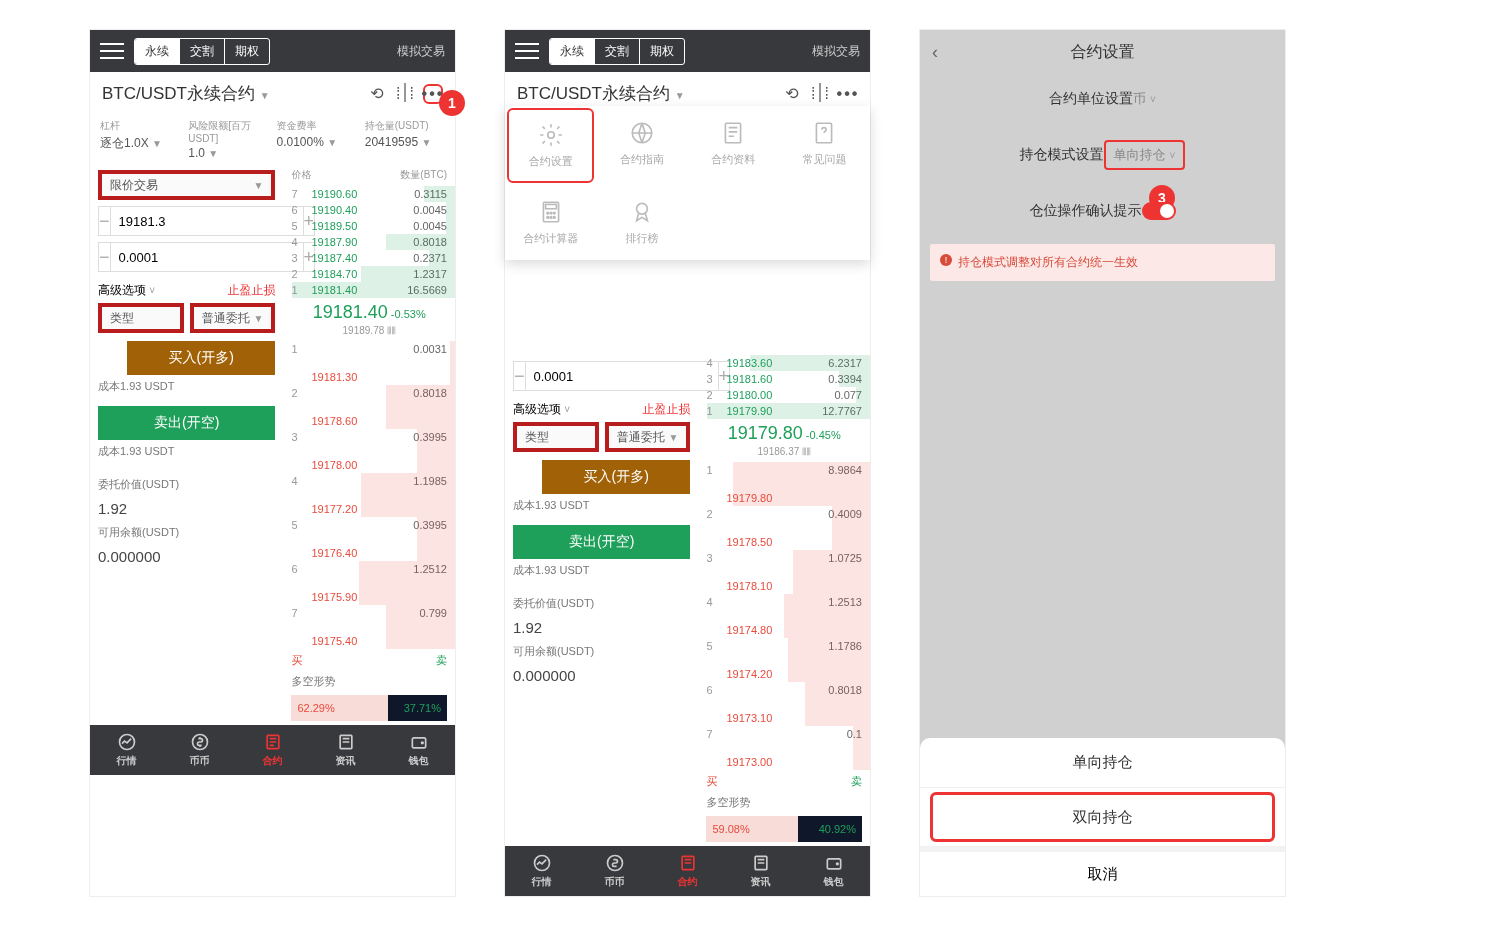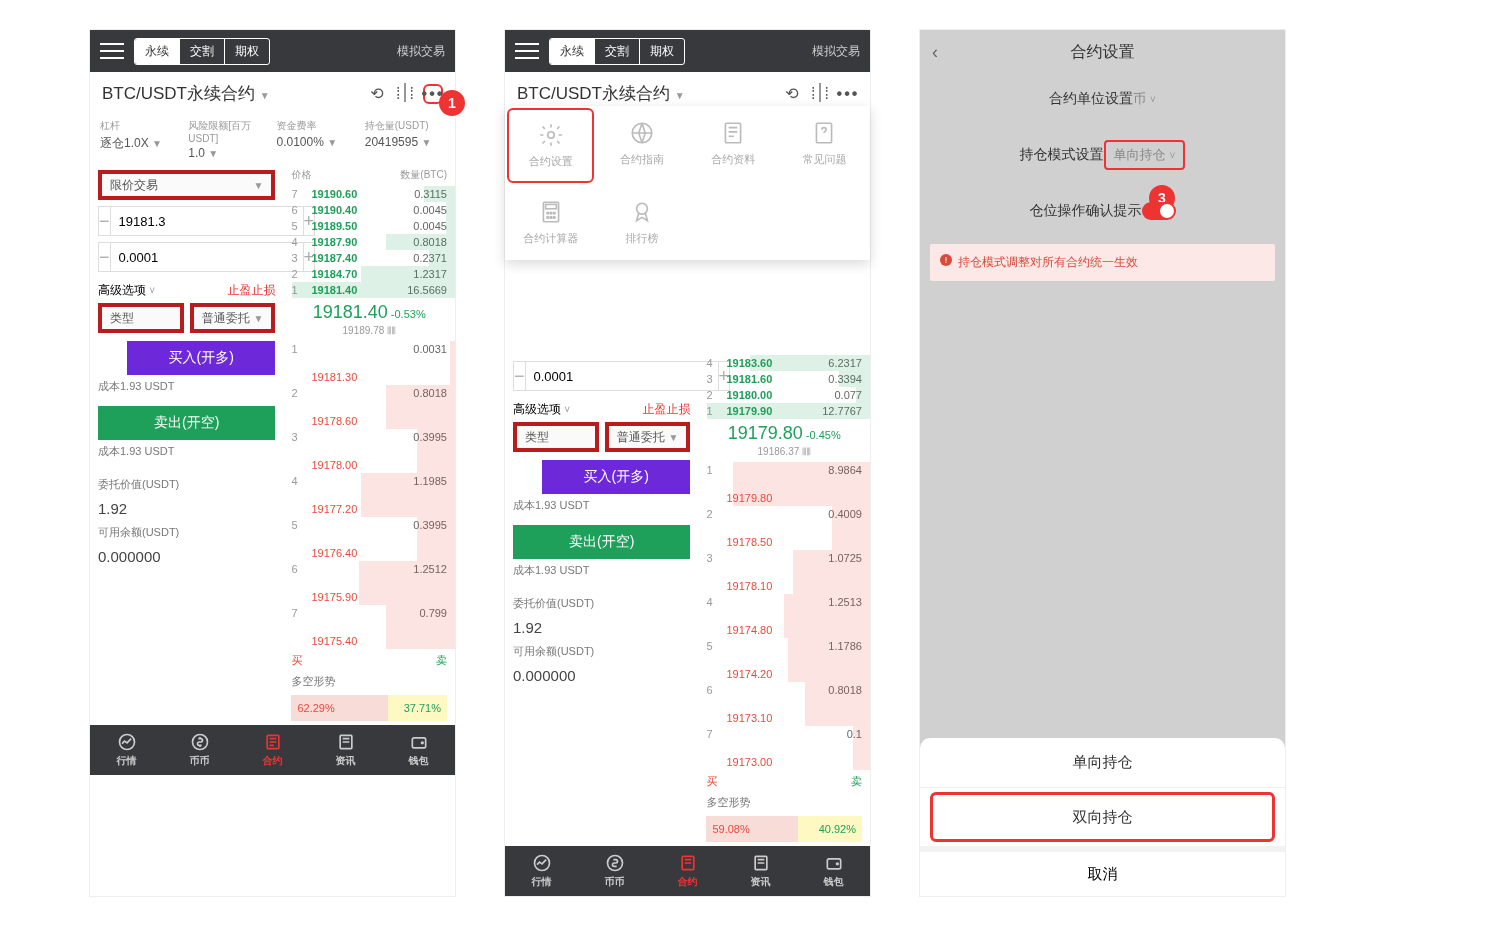"19190.60" .obrow.ask .price { font-weight: bold -> none }
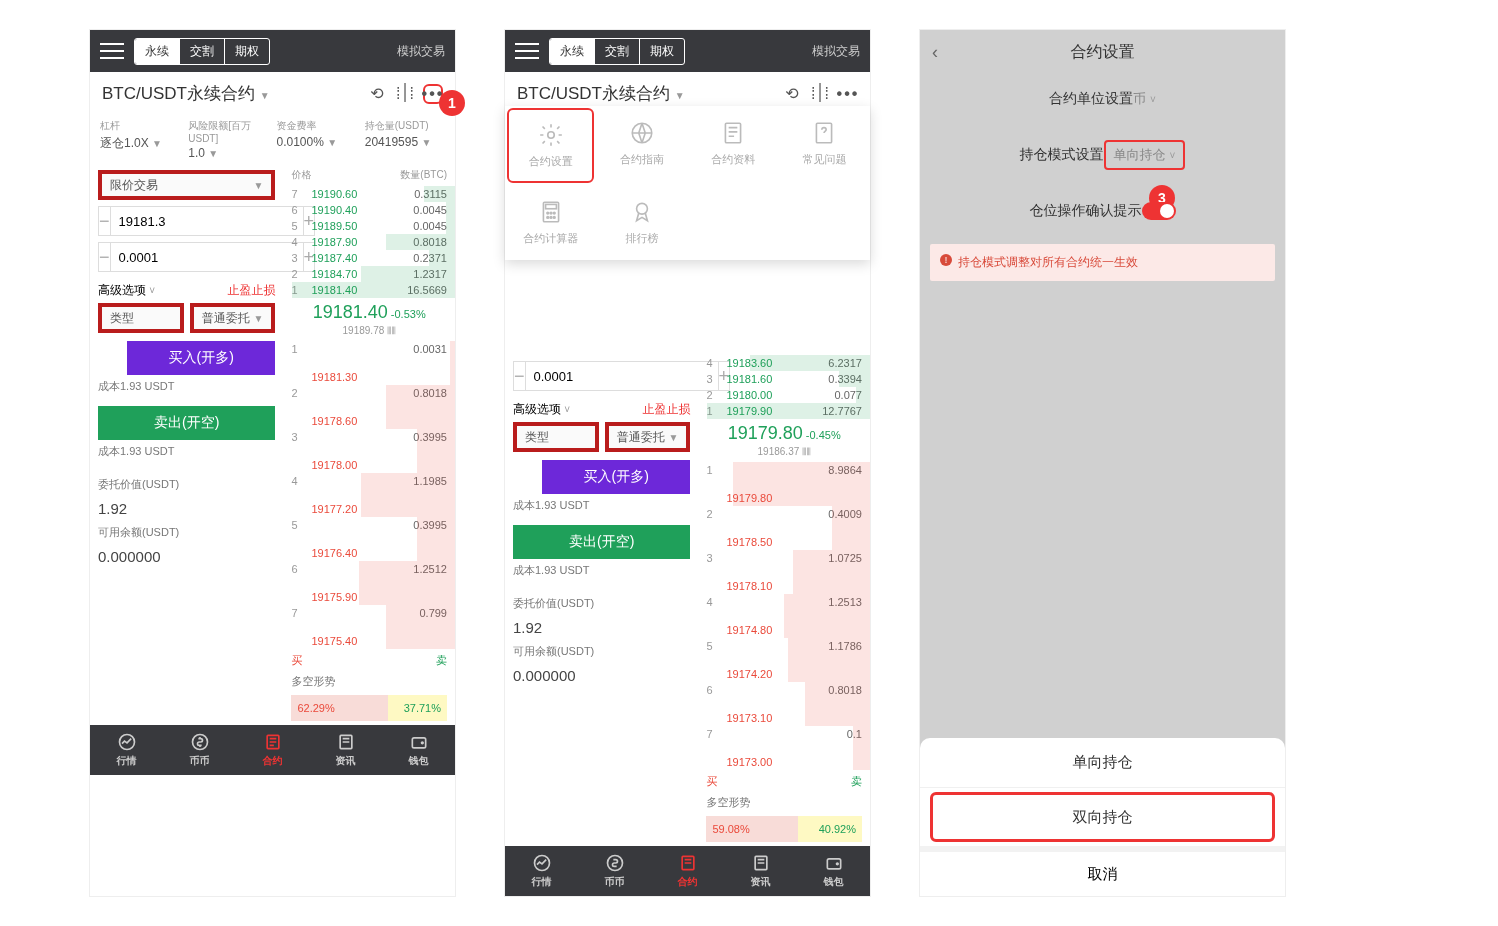"买入(开多)" .btn.red { background: #6d28d9 -> #a16207 }
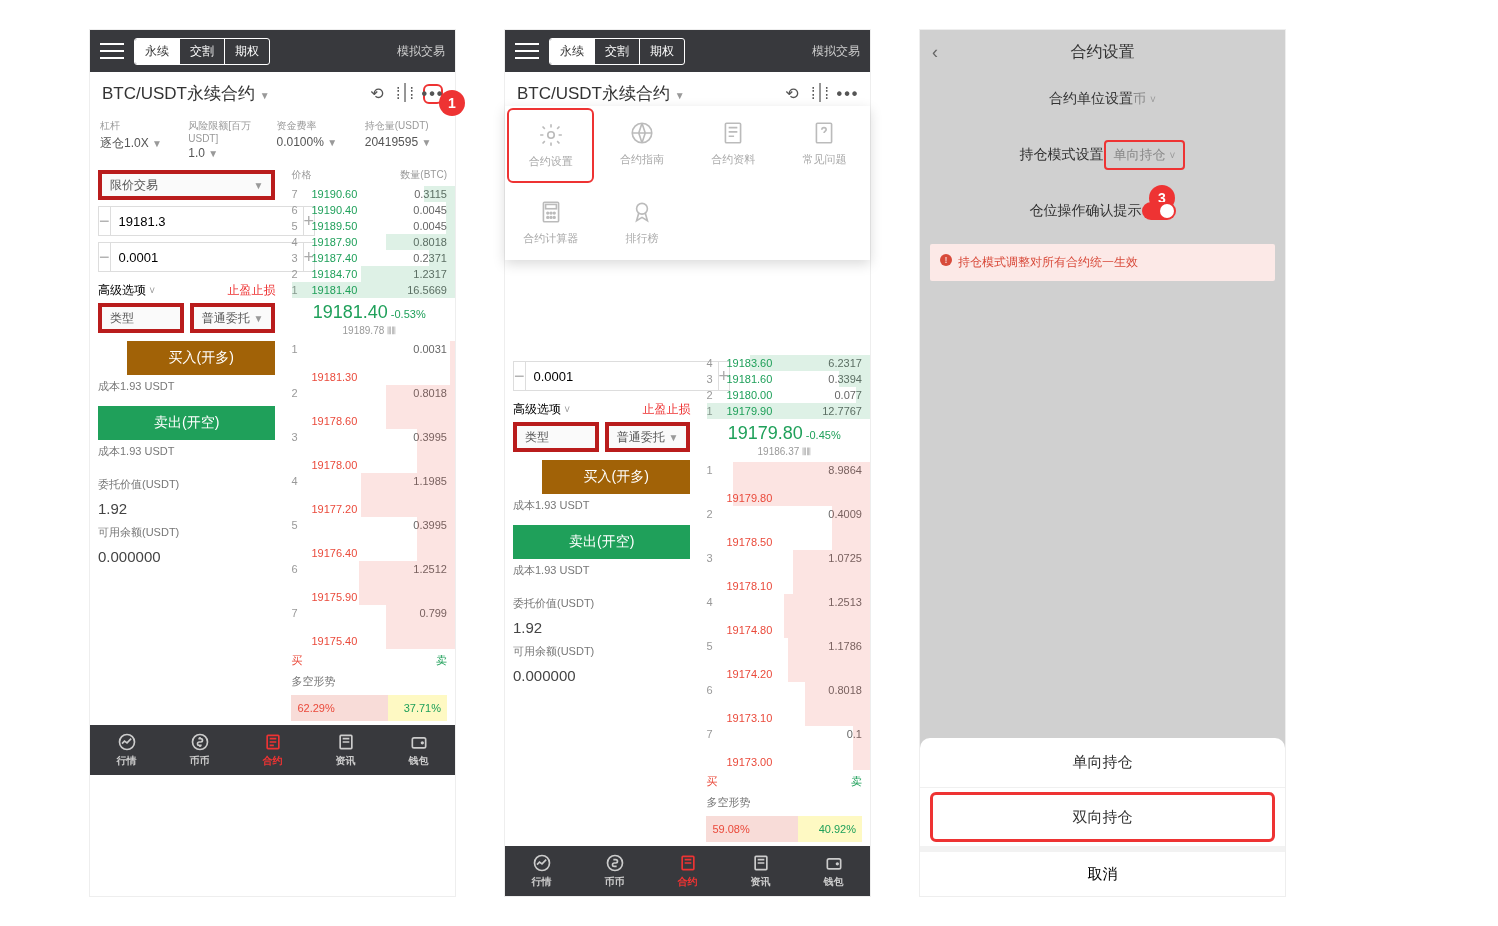"37.71%" .ratio .s { background: #fef9c3 -> #0f172a }
